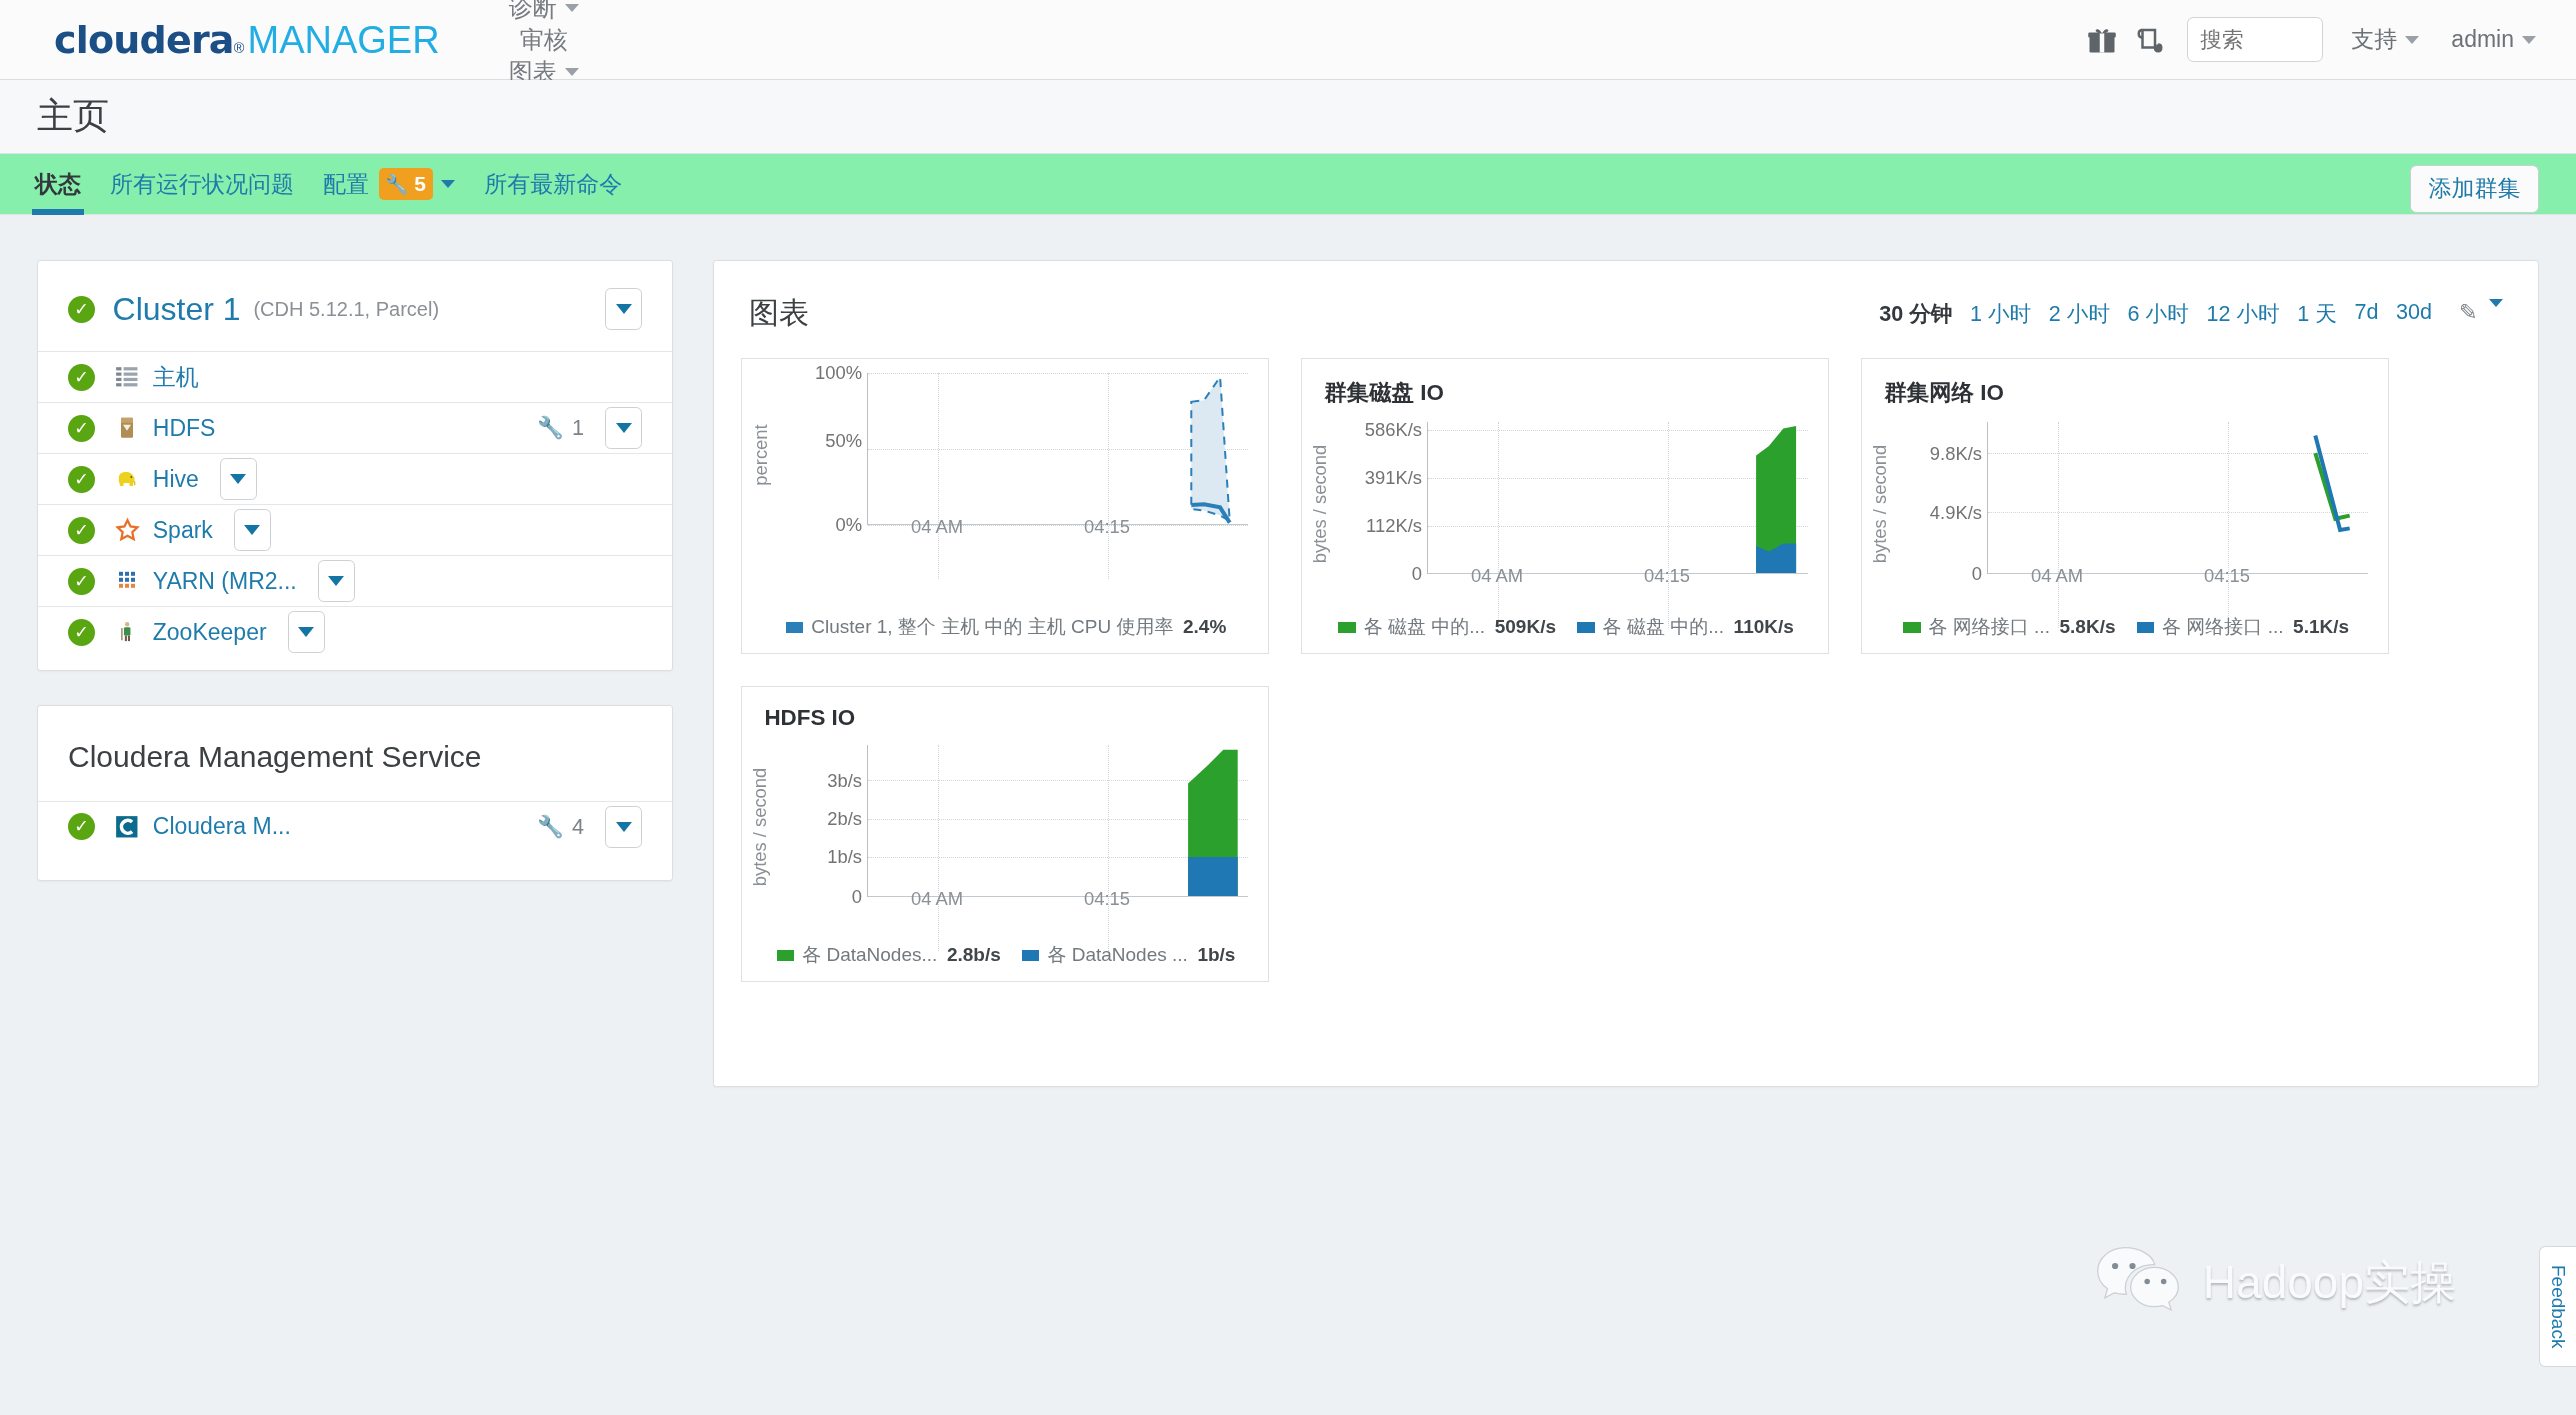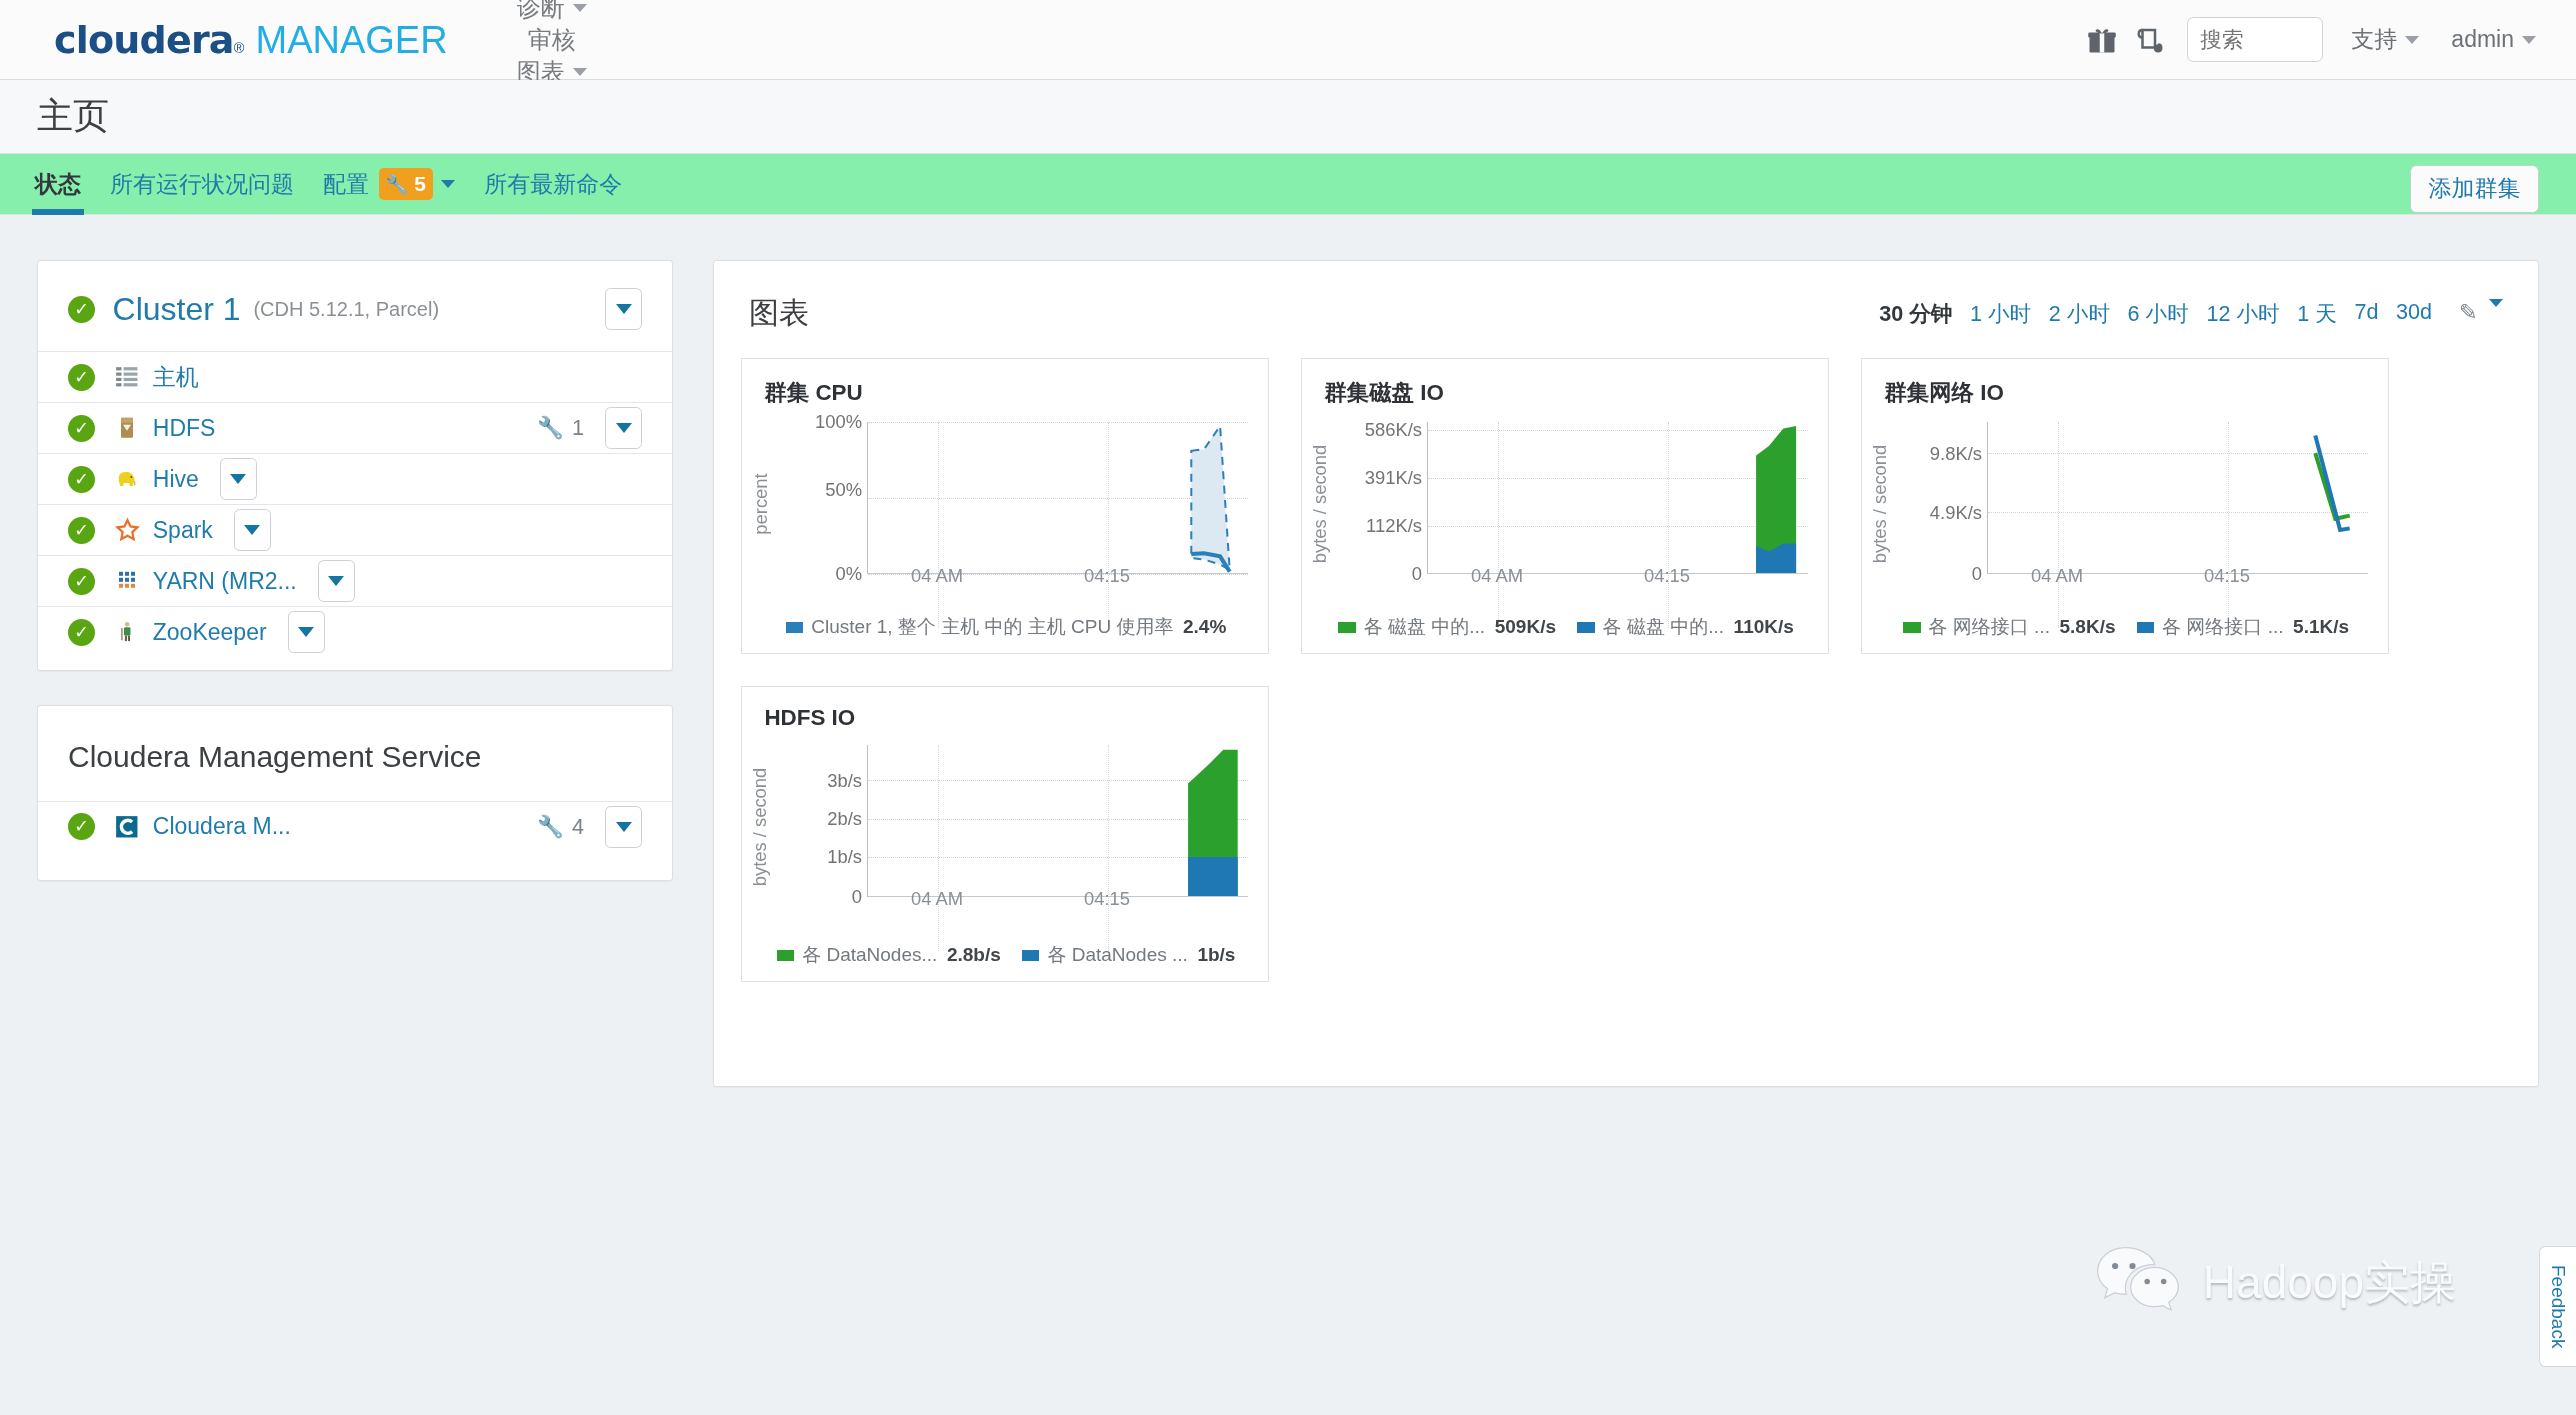"MANAGER" .logo .c2 { margin-left: 12px -> 4px }
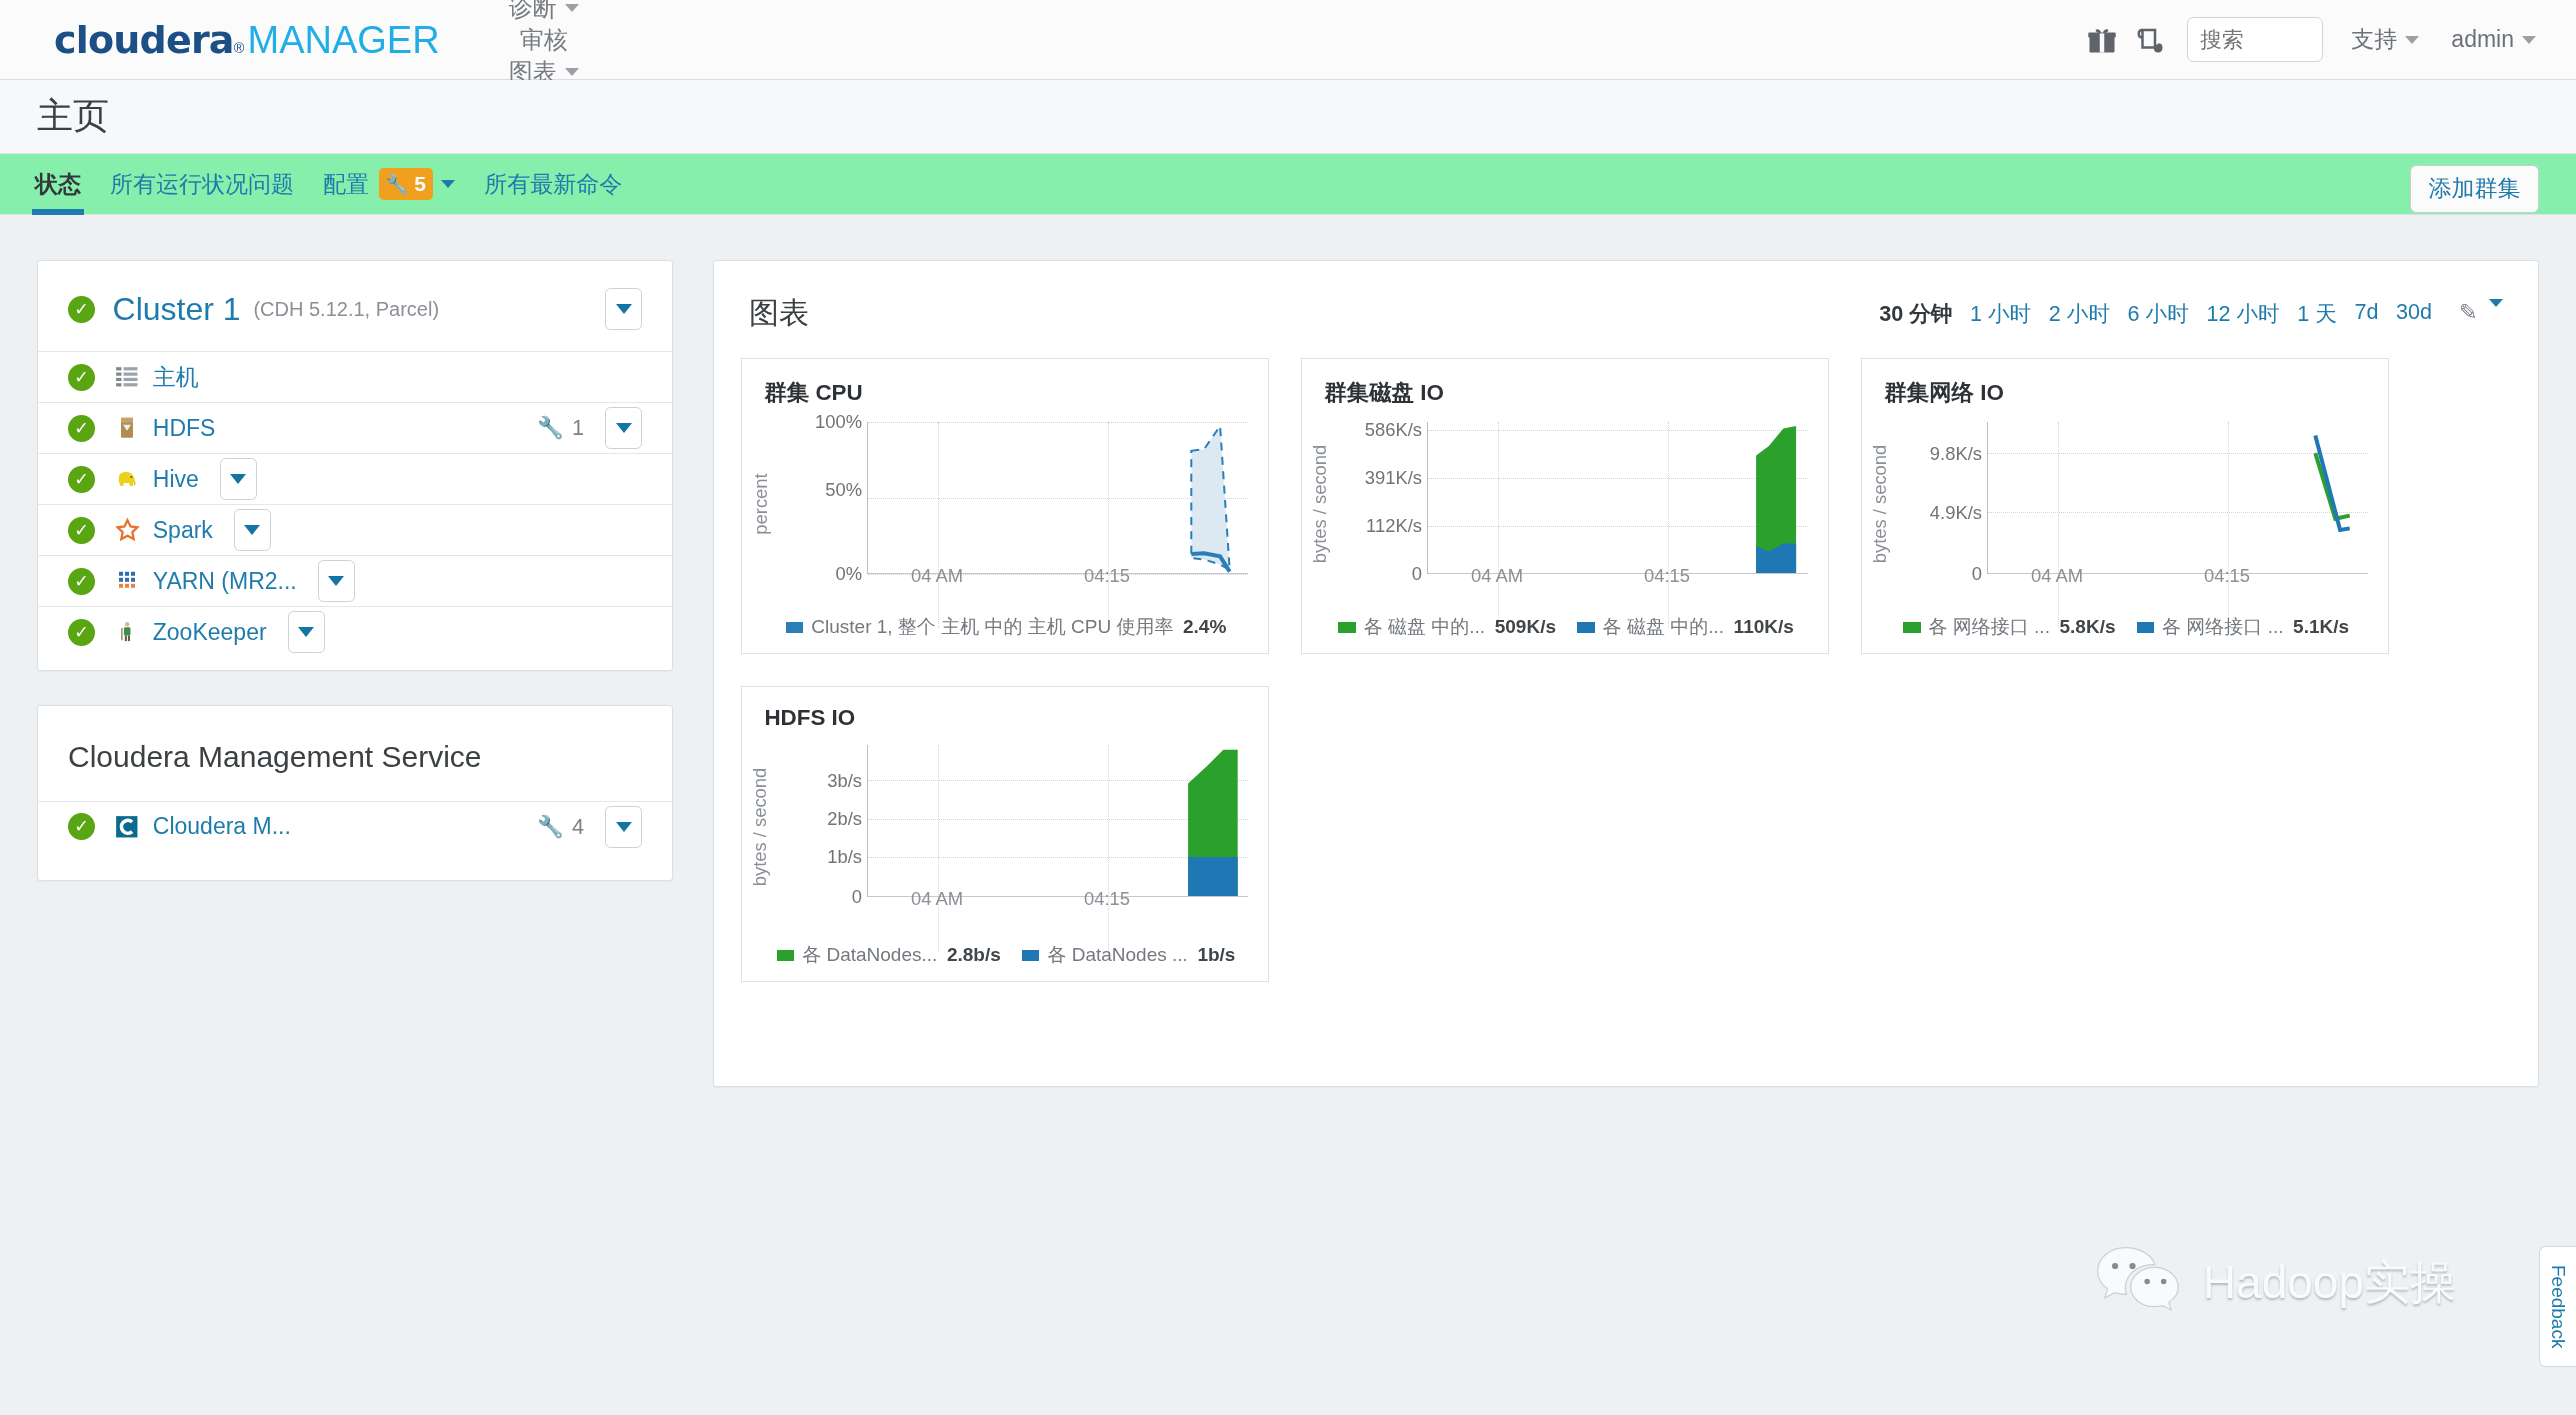"群集 CPU" div.chart-title { html: <div>群集 CPU</div> -> none }
